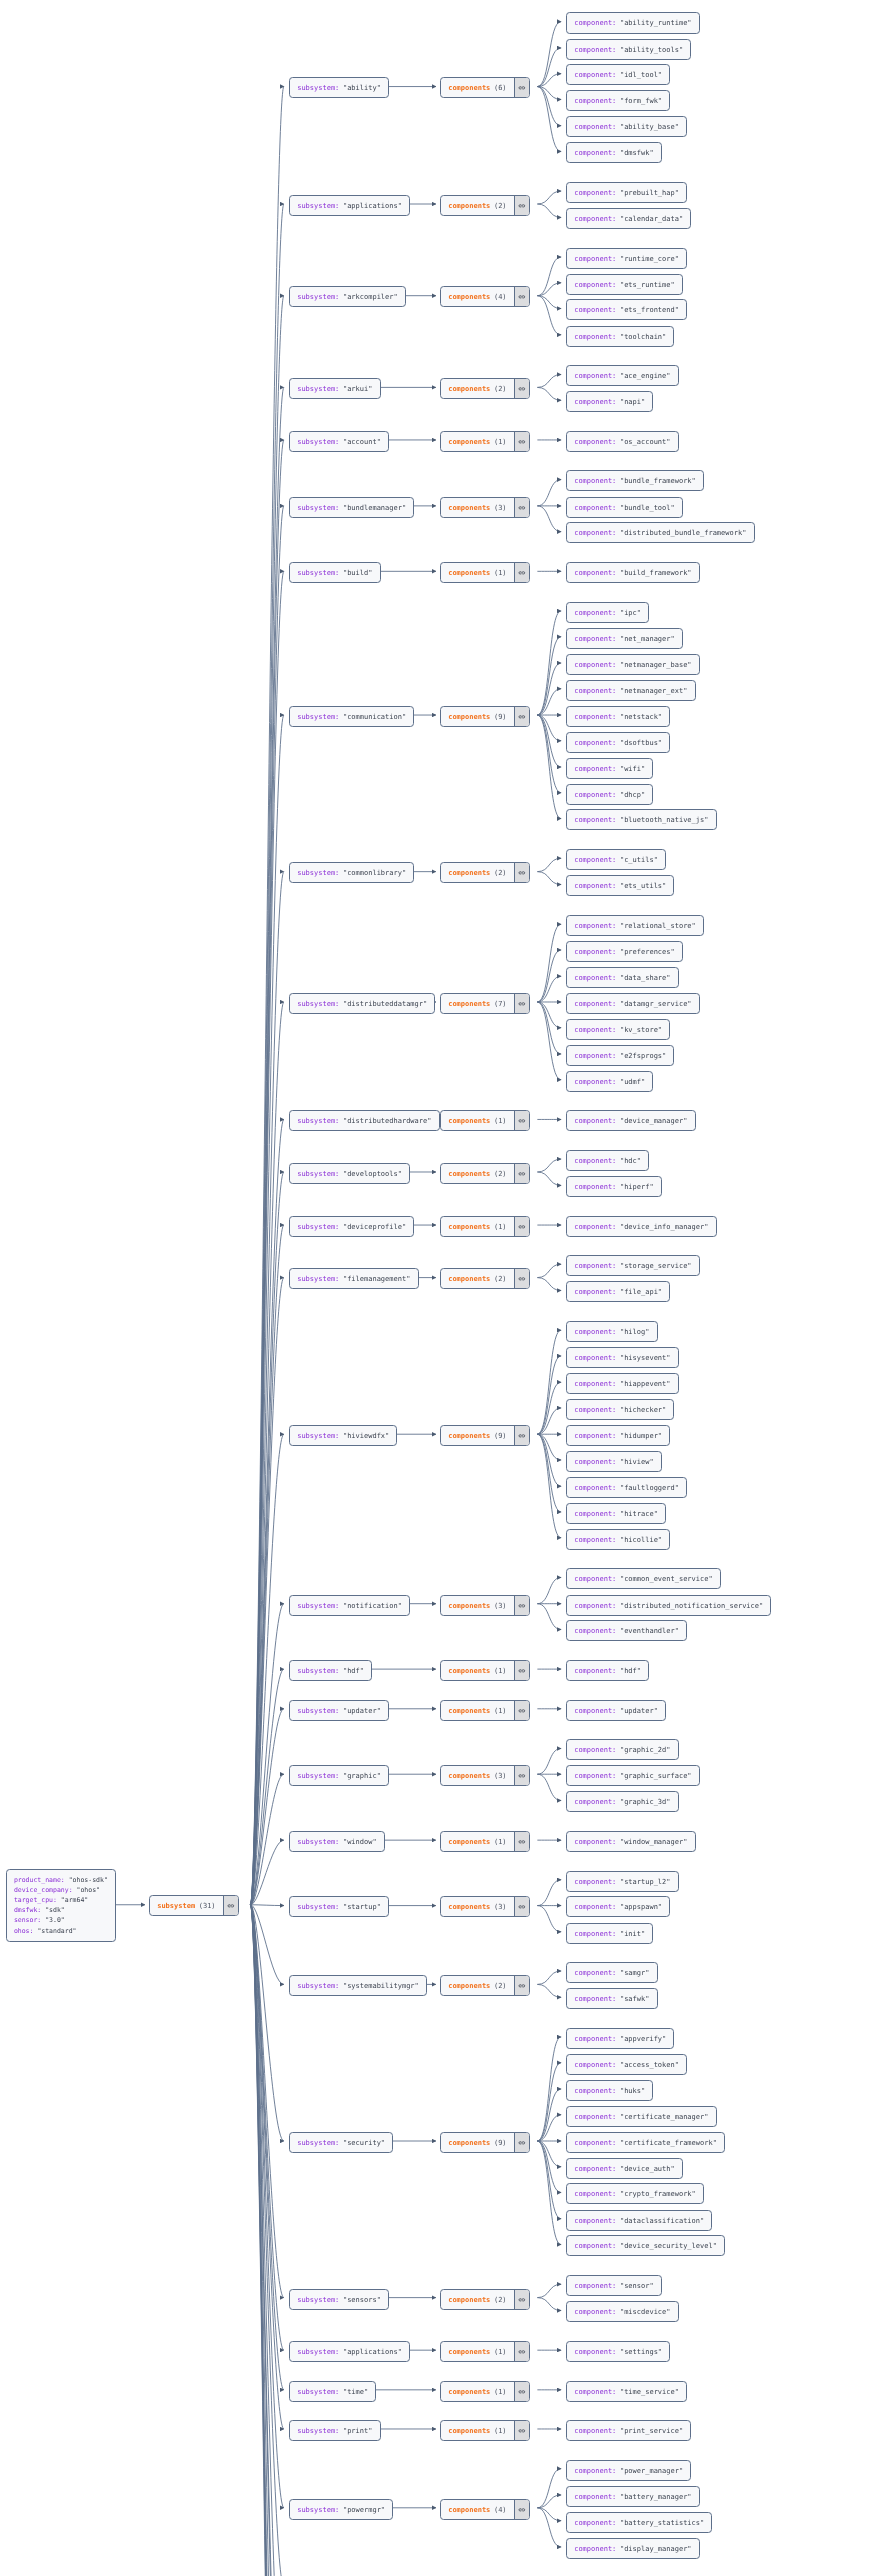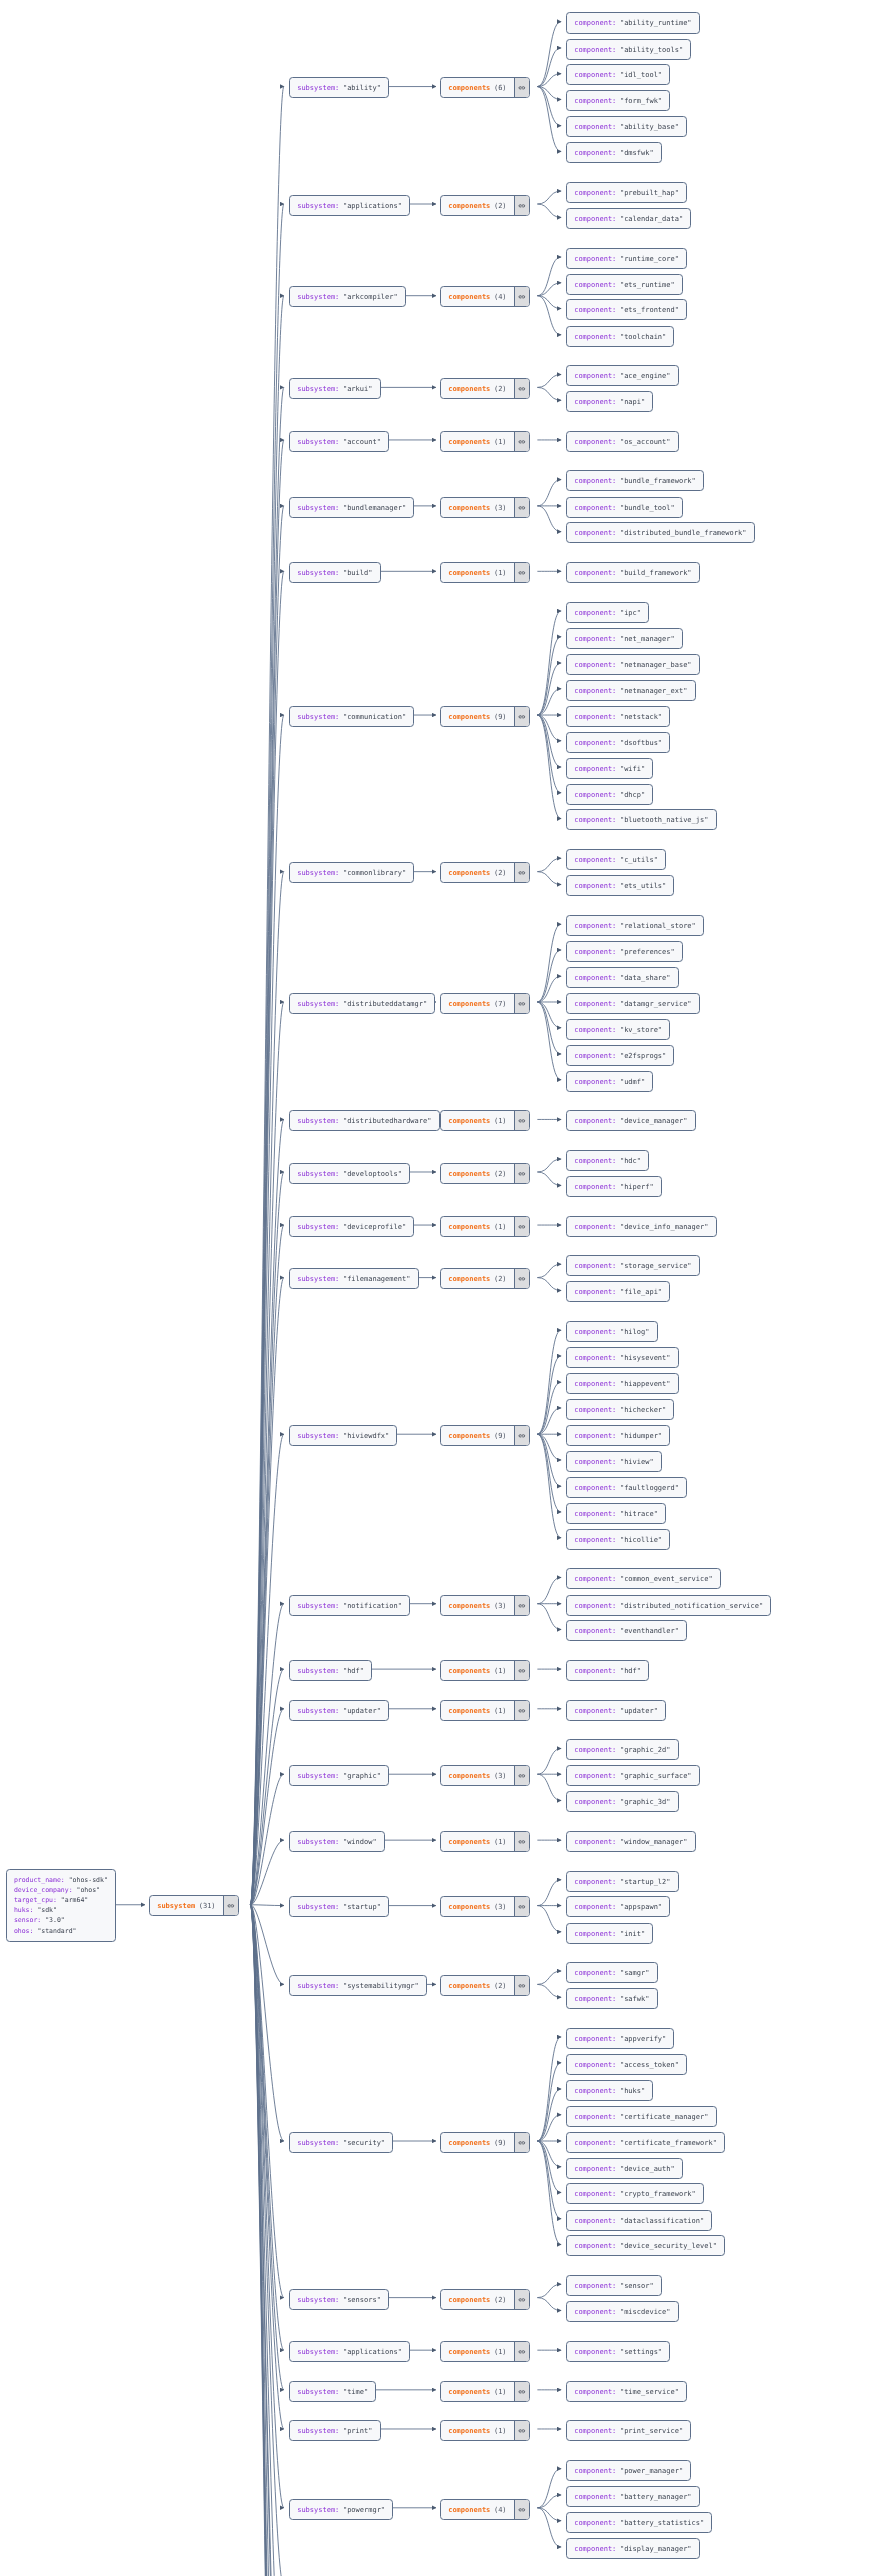"huks:" span.k-purple { text: huks -> dmsfwk }
